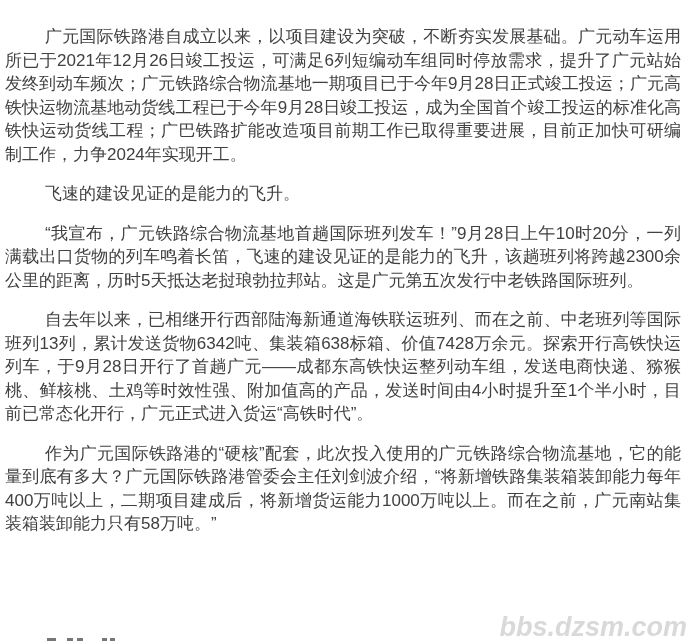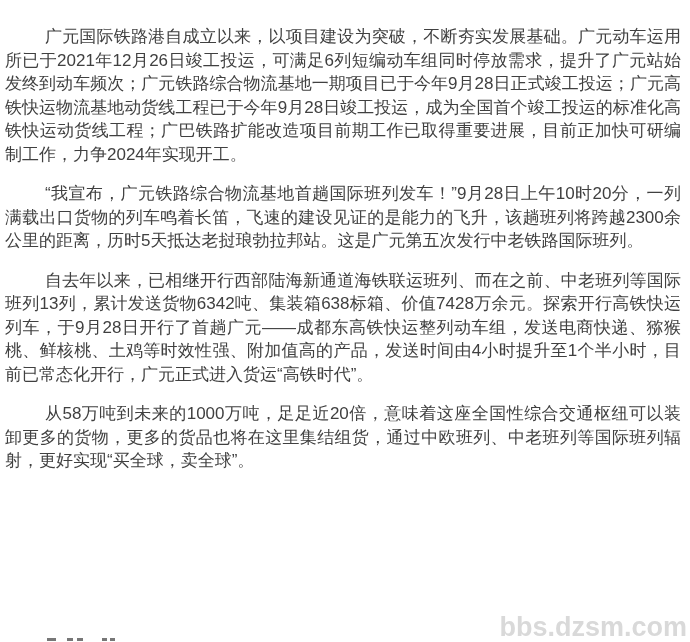"飞速的建设见证的是能力的飞升。" p.para { html: none -> <p>飞速的建设见证的是能力的飞升。</p> }
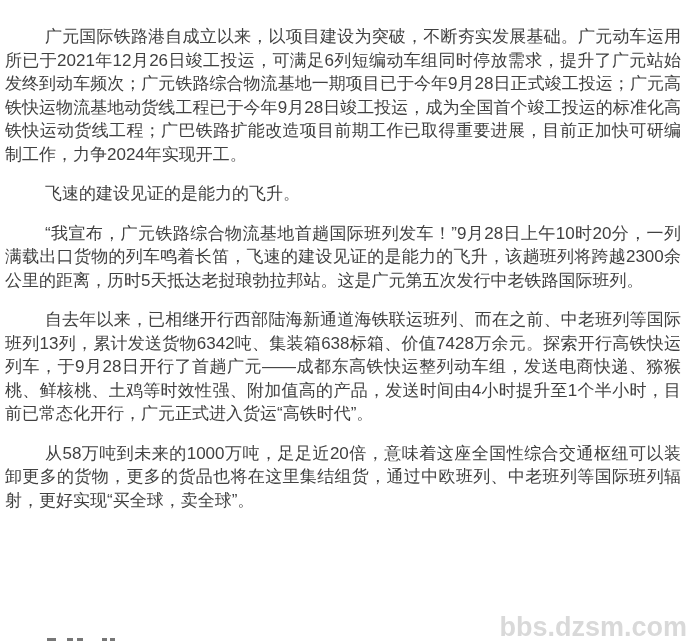"作为广元国际铁路港的“硬核”配套，此次投入使用的广元铁路综合物流基地，它的能量到" p.para { html: none -> <p>作为广元国际铁路港的“硬核”配套，此次投入使用的广元铁路综合物流基地，它的能量到底有多大？广元国际铁路港管委会主任刘剑波介绍，“将新增铁路集装箱装卸能力每年400万吨以上，二期项目建成后，将新增货运能力1000万吨以上。而在之前，广元南站集装箱装卸能力只有58万吨。”</p> }
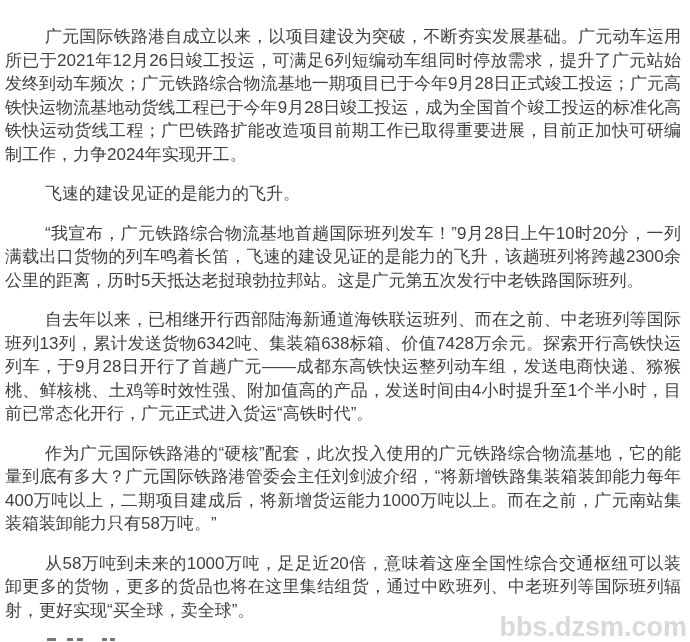"从58万吨到未来的1000万吨，足足近20倍，意味着这座全国性综合交通枢纽可以装" p.para { html: <p>从58万吨到未来的1000万吨，足足近20倍，意味着这座全国性综合交通枢纽可以装卸更多的货物，更多的货品也将在这里集结组货，通过中欧班列、中老班列等国际班列辐射，更好实现“买全球，卖全球”。</p> -> none }
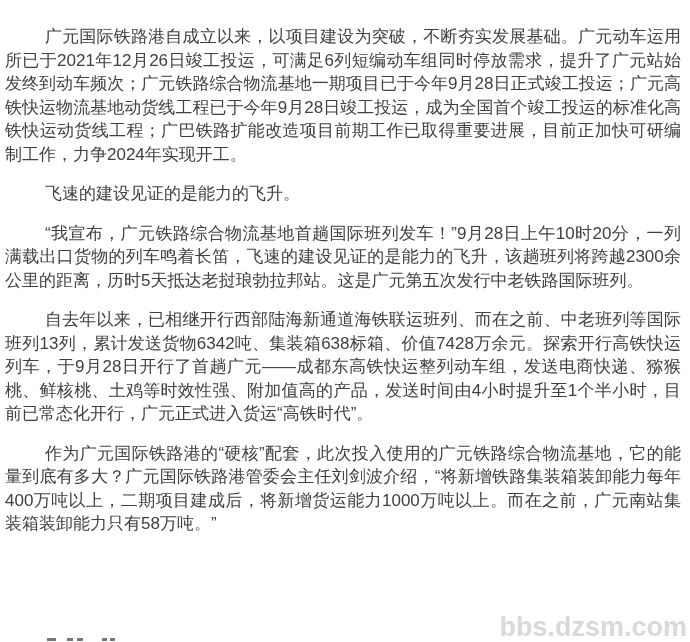"bbs.dzsm.com" .watermark { font-style: none -> italic }
